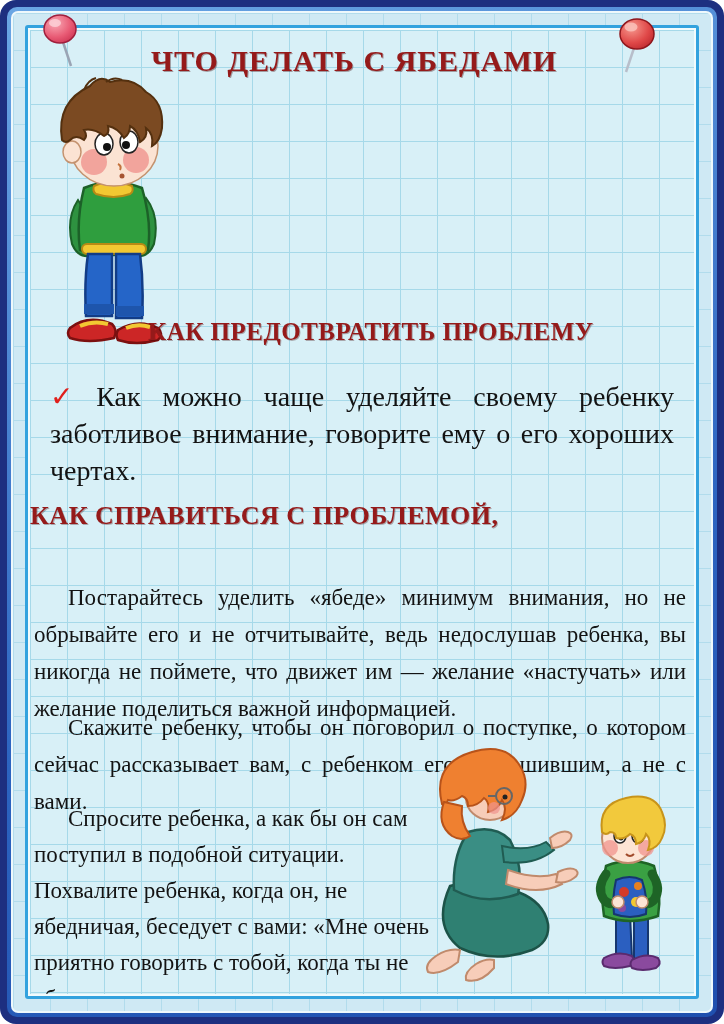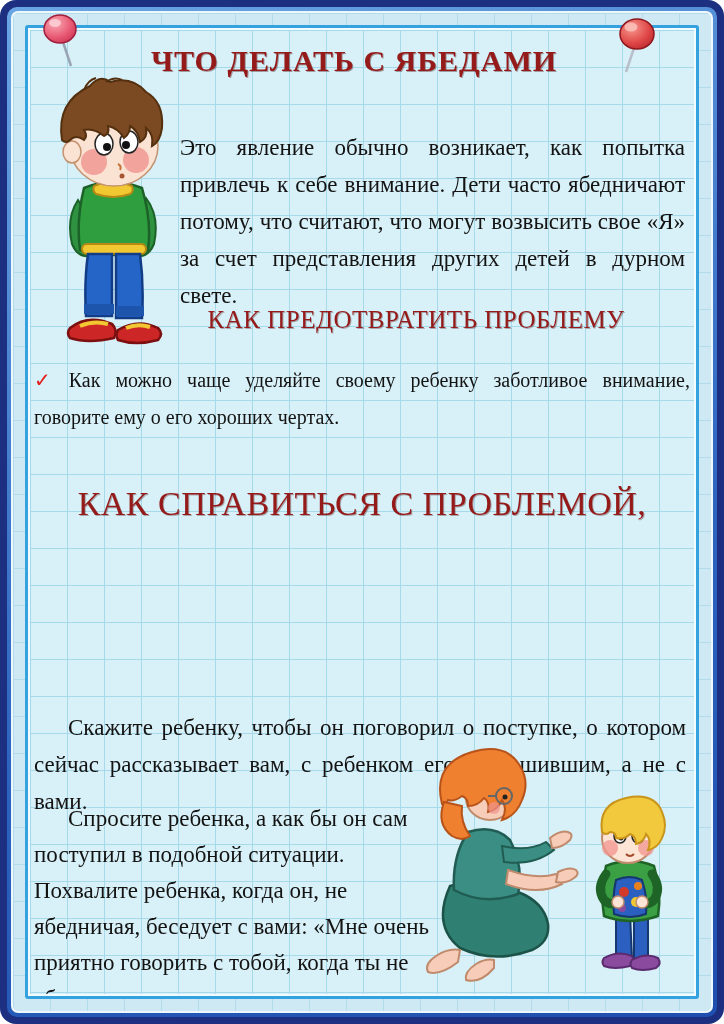"Это явление обычно возникает, как" p.para { html: <p>Это явление обычно возникает, как попытка привлечь к себе внимание. Дети часто ябедничают потому, что считают, что могут возвысить свое «Я» за счет представления других детей в дурном свете.</p> -> none }
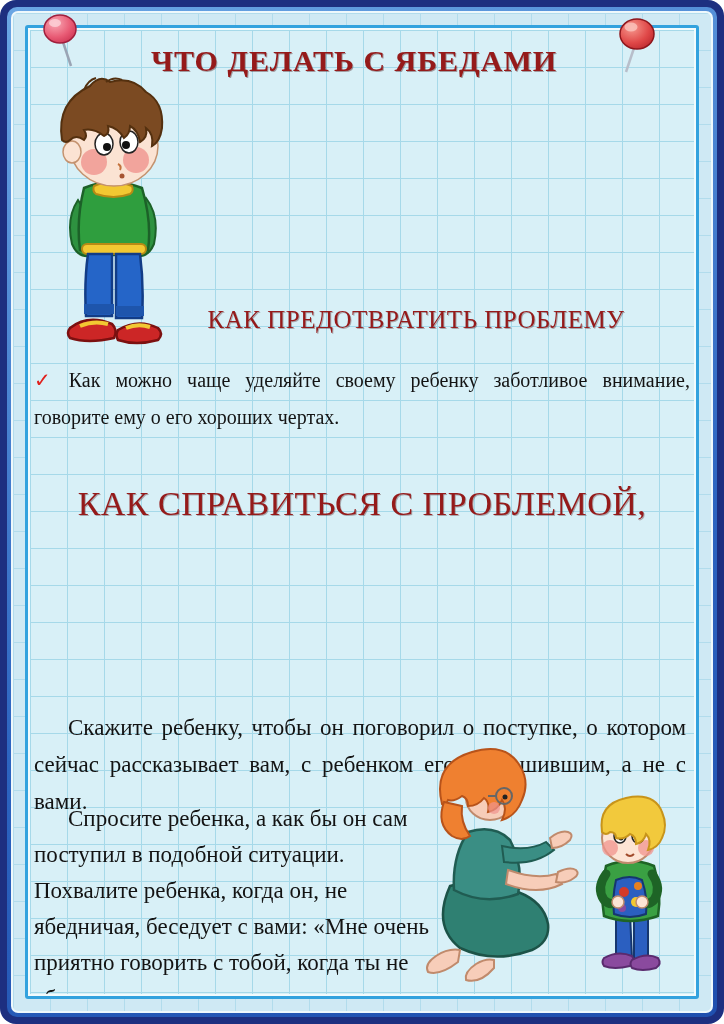"КАК ПРЕДОТВРАТИТЬ ПРОБЛЕМУ" .heading { font-weight: normal -> bold; margin-top: none -> 12px; text-align: center -> left }
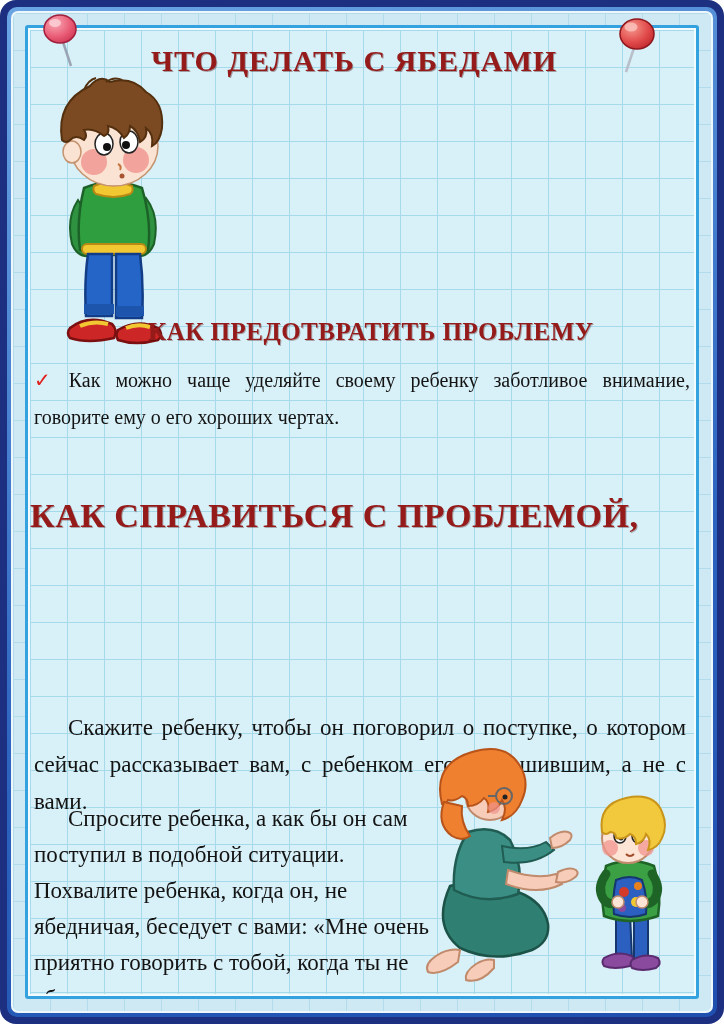"✓ Как можно чаще уделяйте" .bullet { font-size: 20px -> 28px; margin: 0 -> 16px }
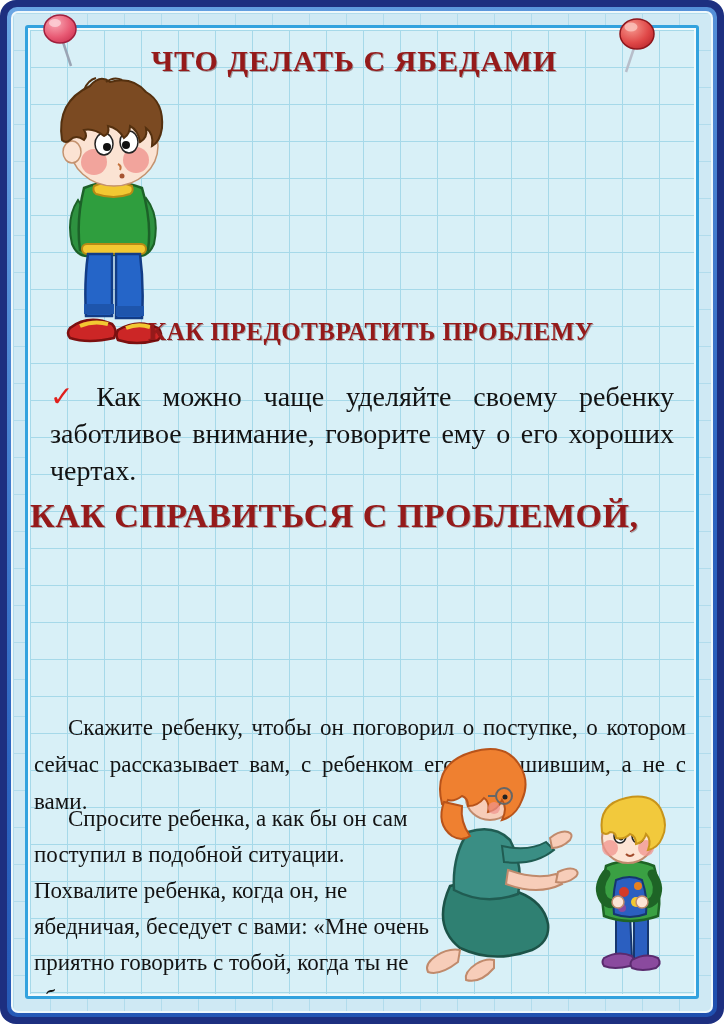"КАК СПРАВИТЬСЯ С ПРОБЛЕМОЙ," .heading-cope { font-size: 34px -> 26px }
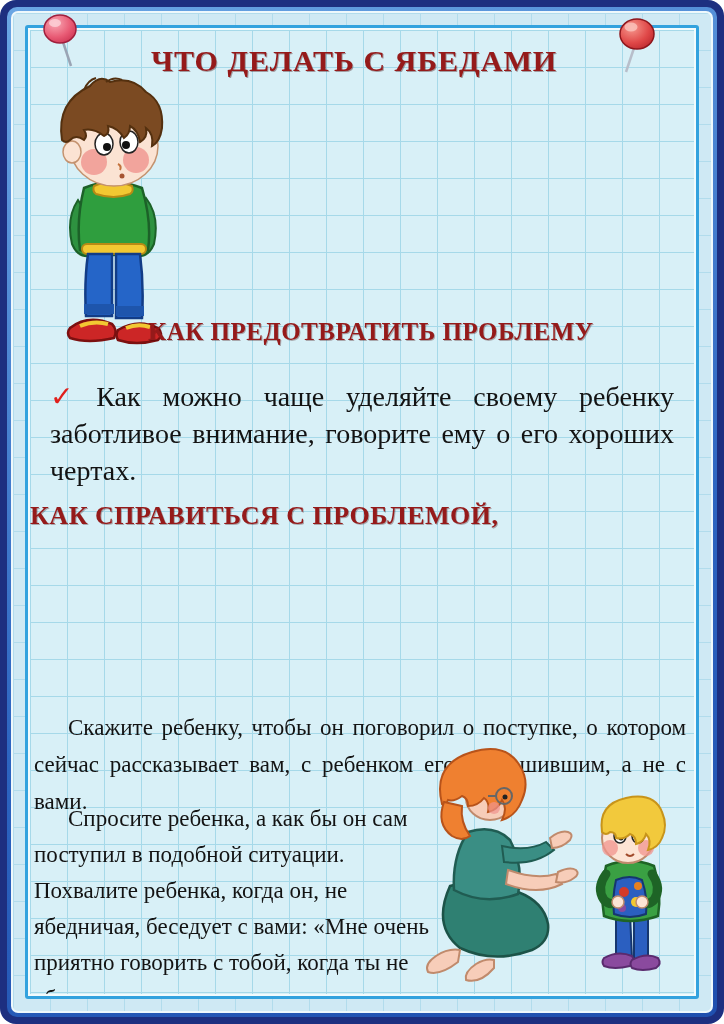"Постарайтесь уделить «ябеде» минимум" p.para { html: none -> <p>Постарайтесь уделить «ябеде» минимум внимания, но не обрывайте его и не отчитывайте, ведь недослушав ребенка, вы никогда не поймете, что движет им — желание «настучать» или желание поделиться важной информацией.</p> }
